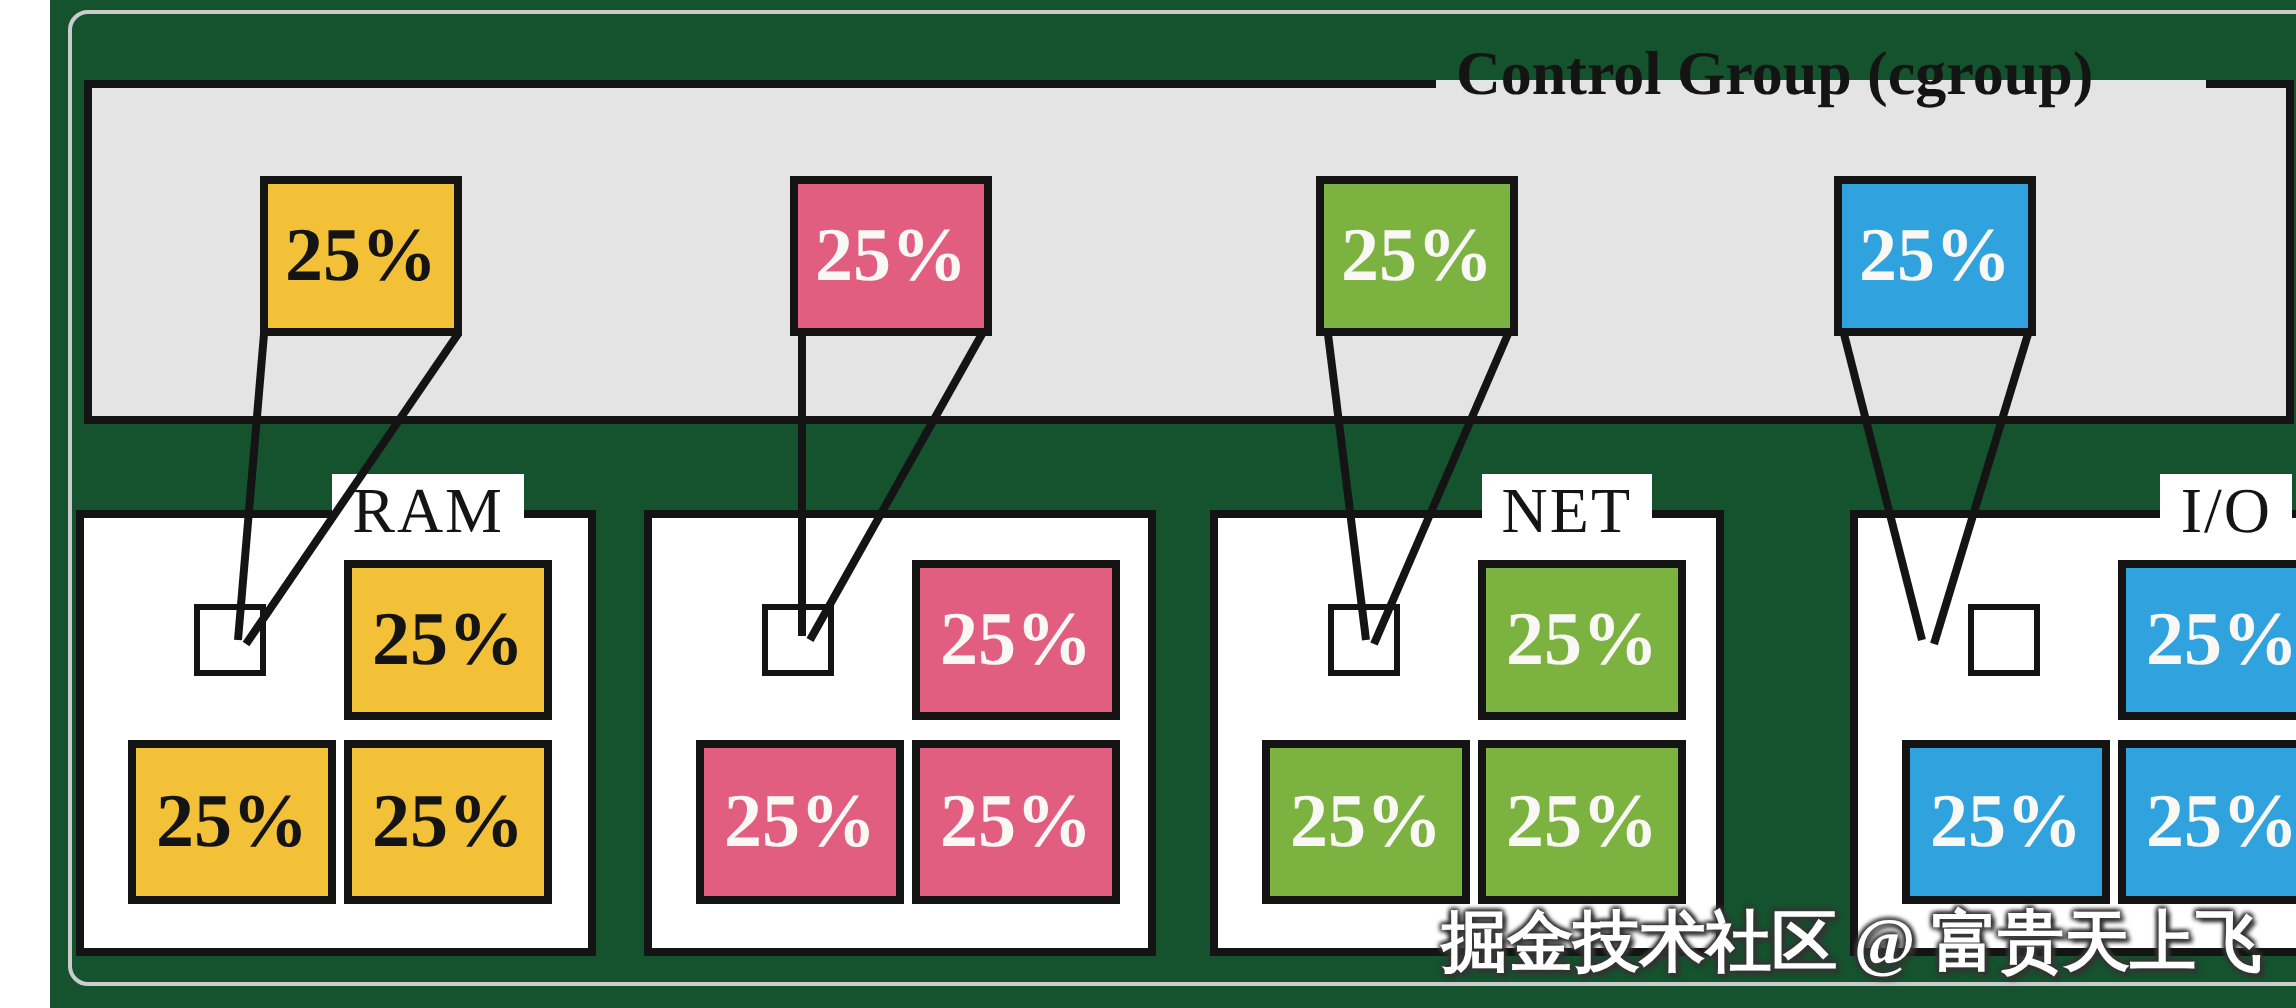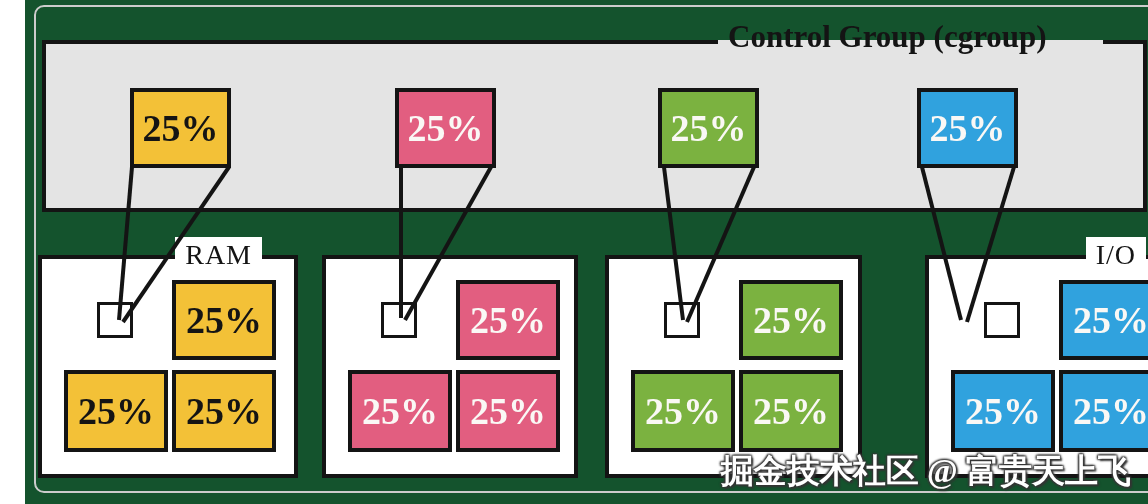"RAM" .panel-label { font-size: 28px -> 32px }
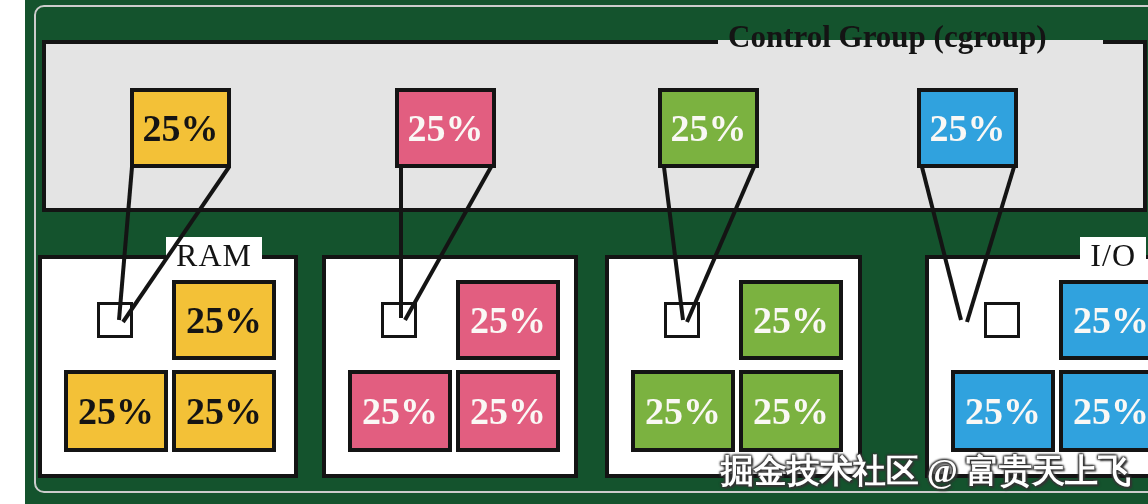"NET" div.panel-label { html: none -> <div>NET</div> }
